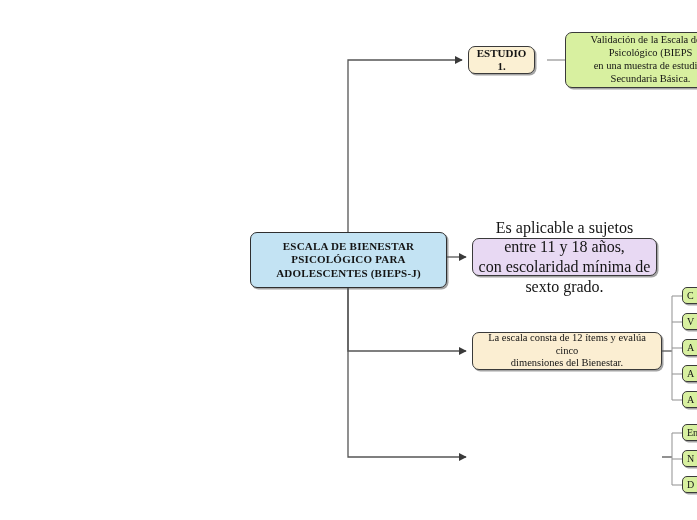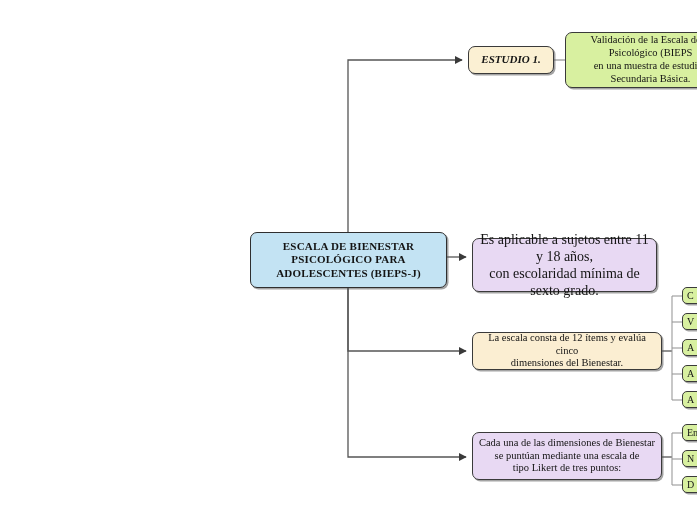"ESTUDIO 1." .n-study { font-style: italic -> none; width: 86px -> 67px }
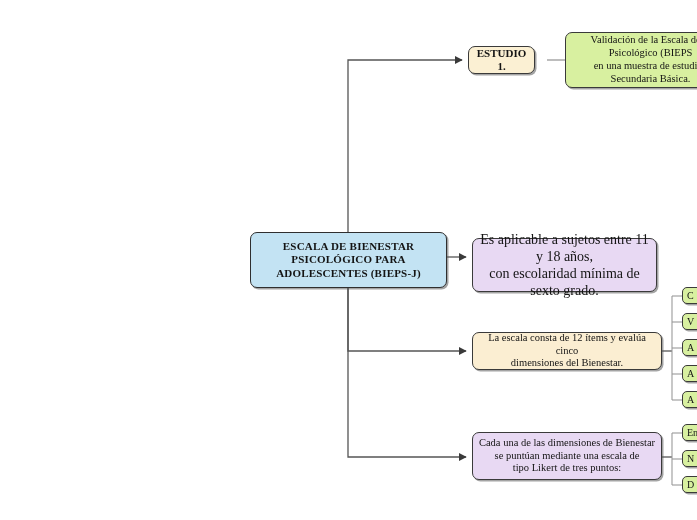"Es aplicable a sujetos entre" .n-purple-1 { font-size: 14px -> 16px; height: 54px -> 38px }
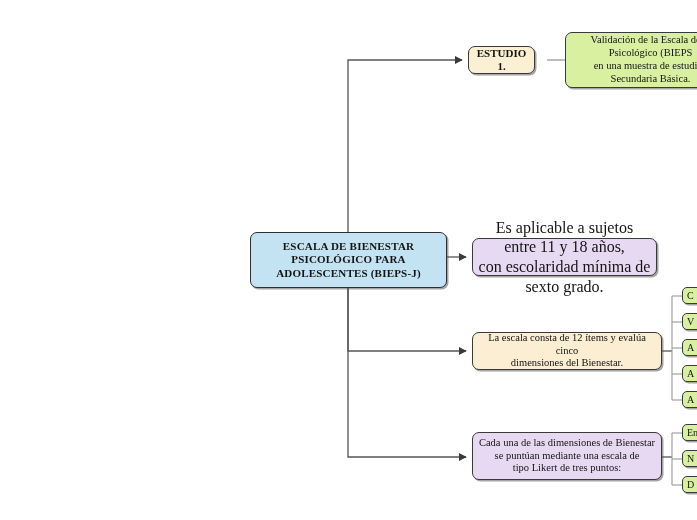"Cada una de las dimensiones" div.node { html: <div> <span>Cada una de las dimensiones de Bienestar se puntúan mediante una escala de tipo Likert de tres puntos:</span> </div> -> none }
